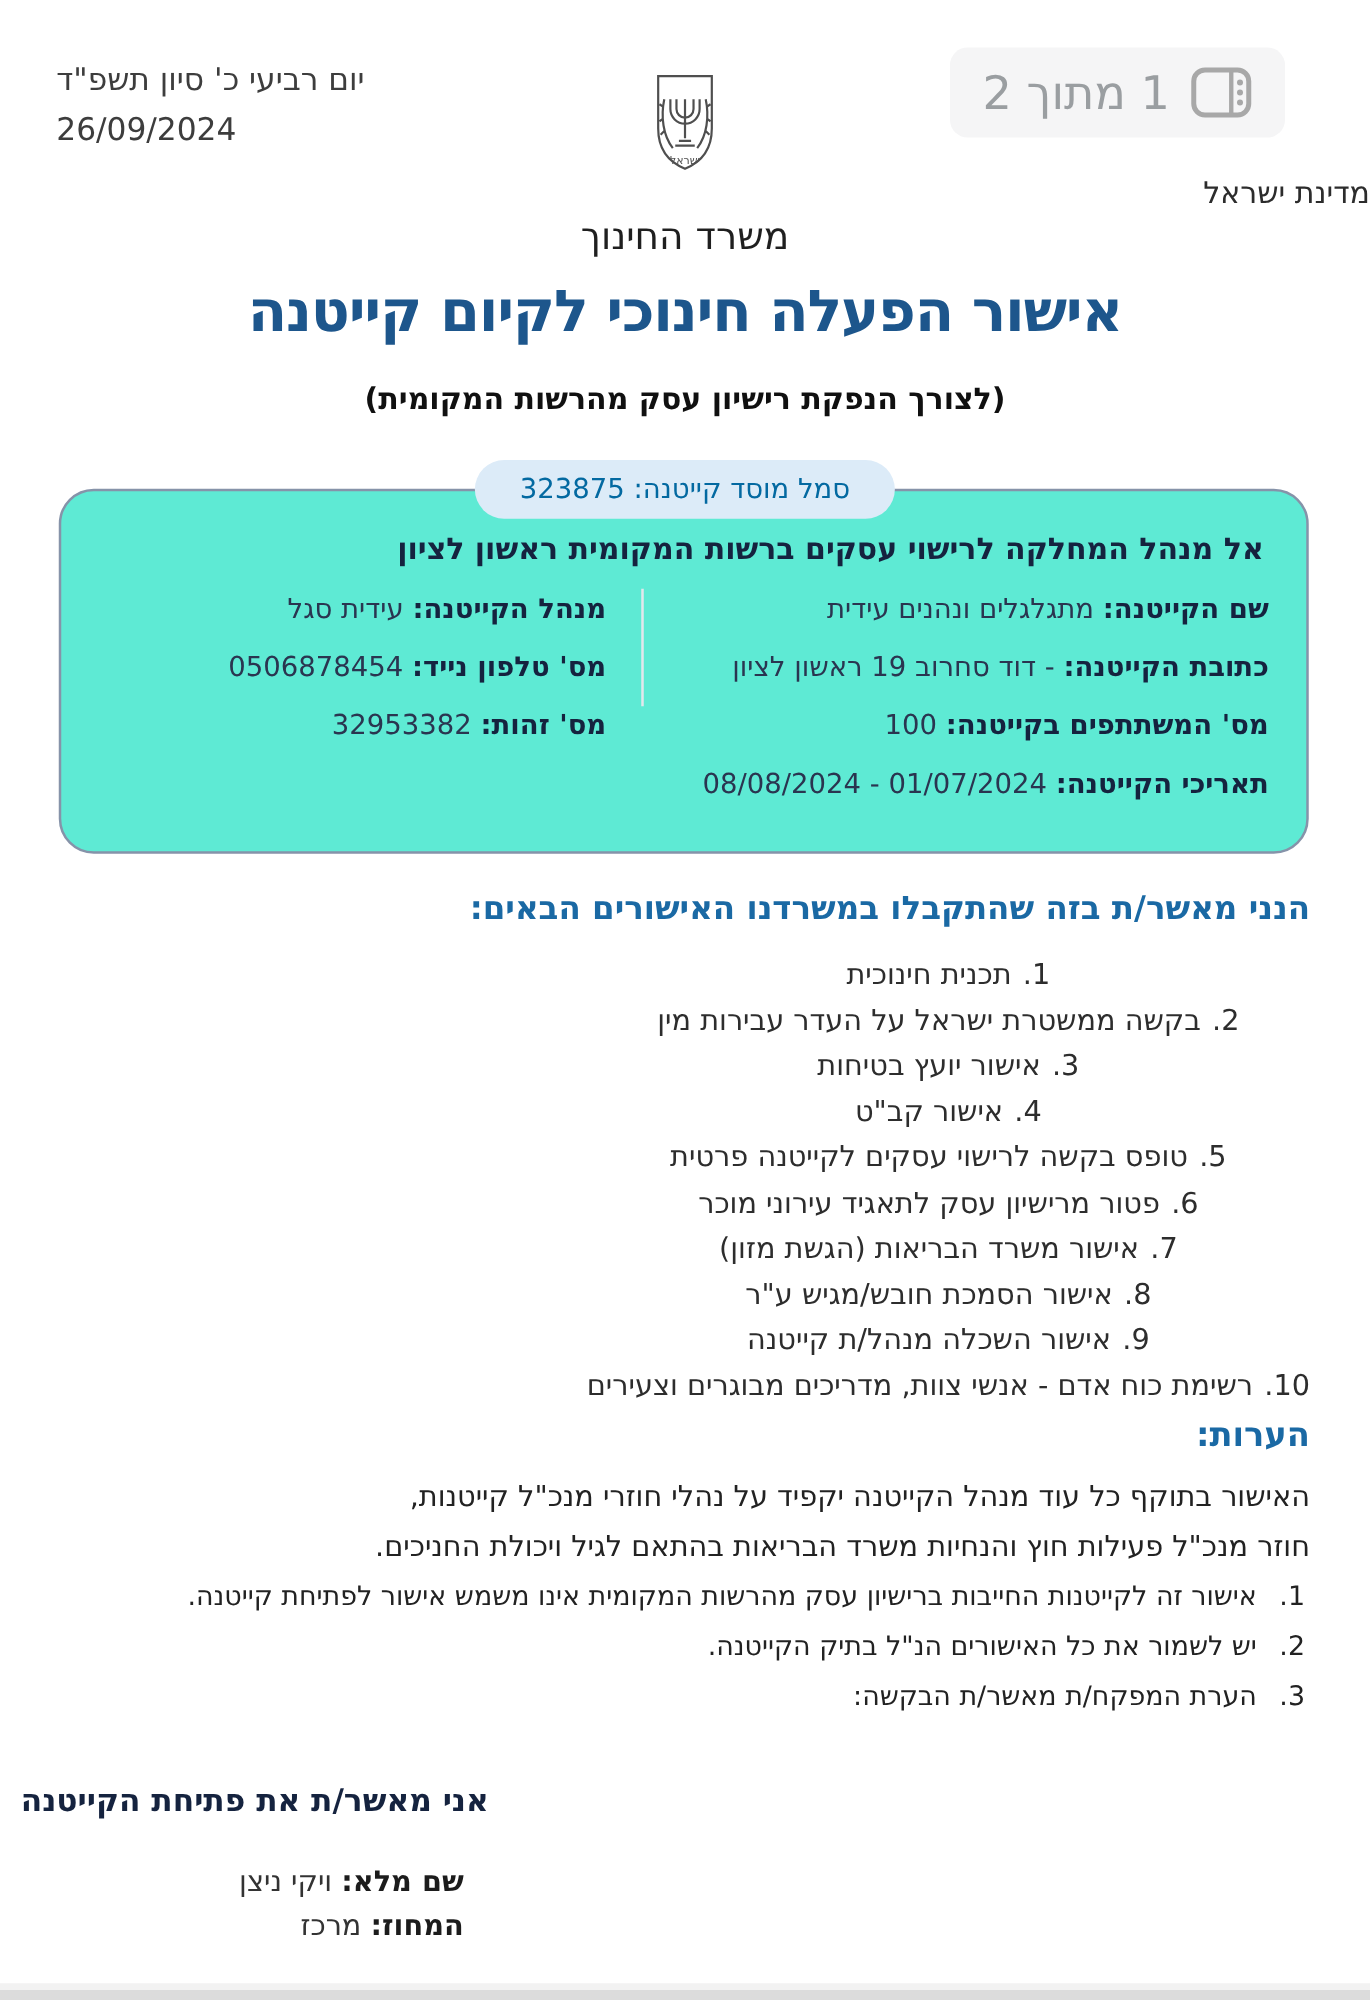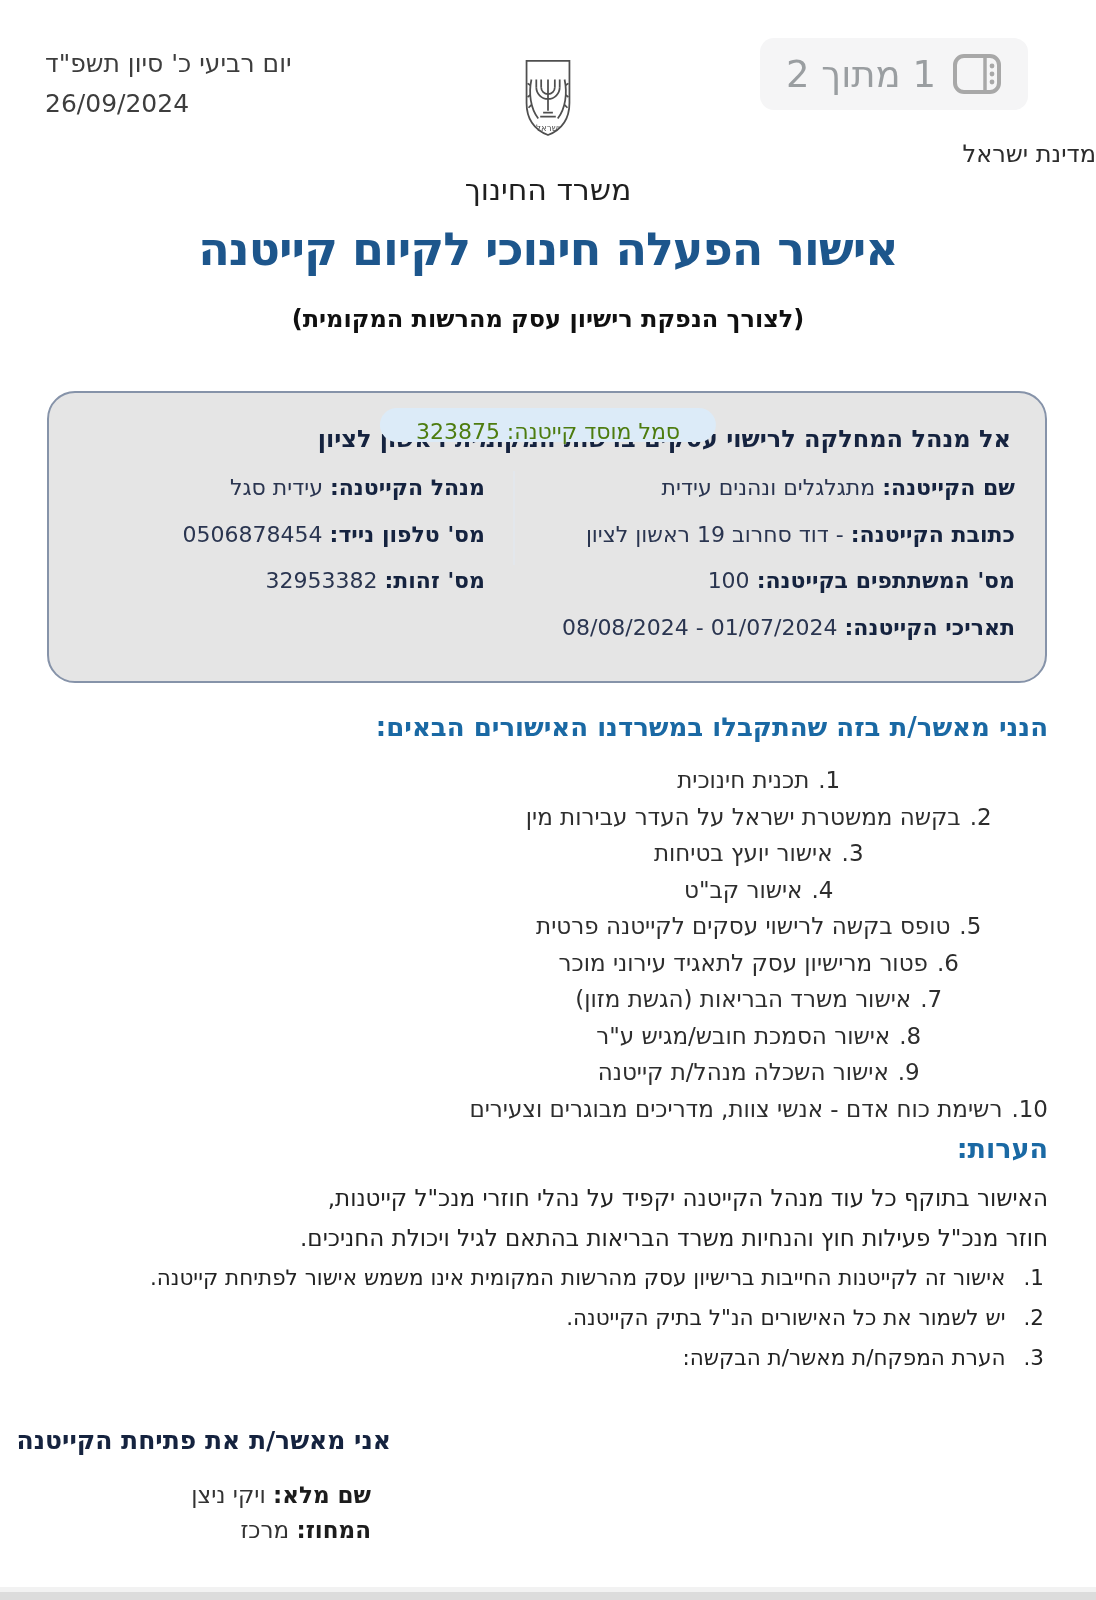"סמל מוסד קייטנה: 323875" .badge { color: #4d7c0f -> #0369a1; height: 34px -> 47px; margin-top: 40px -> none }
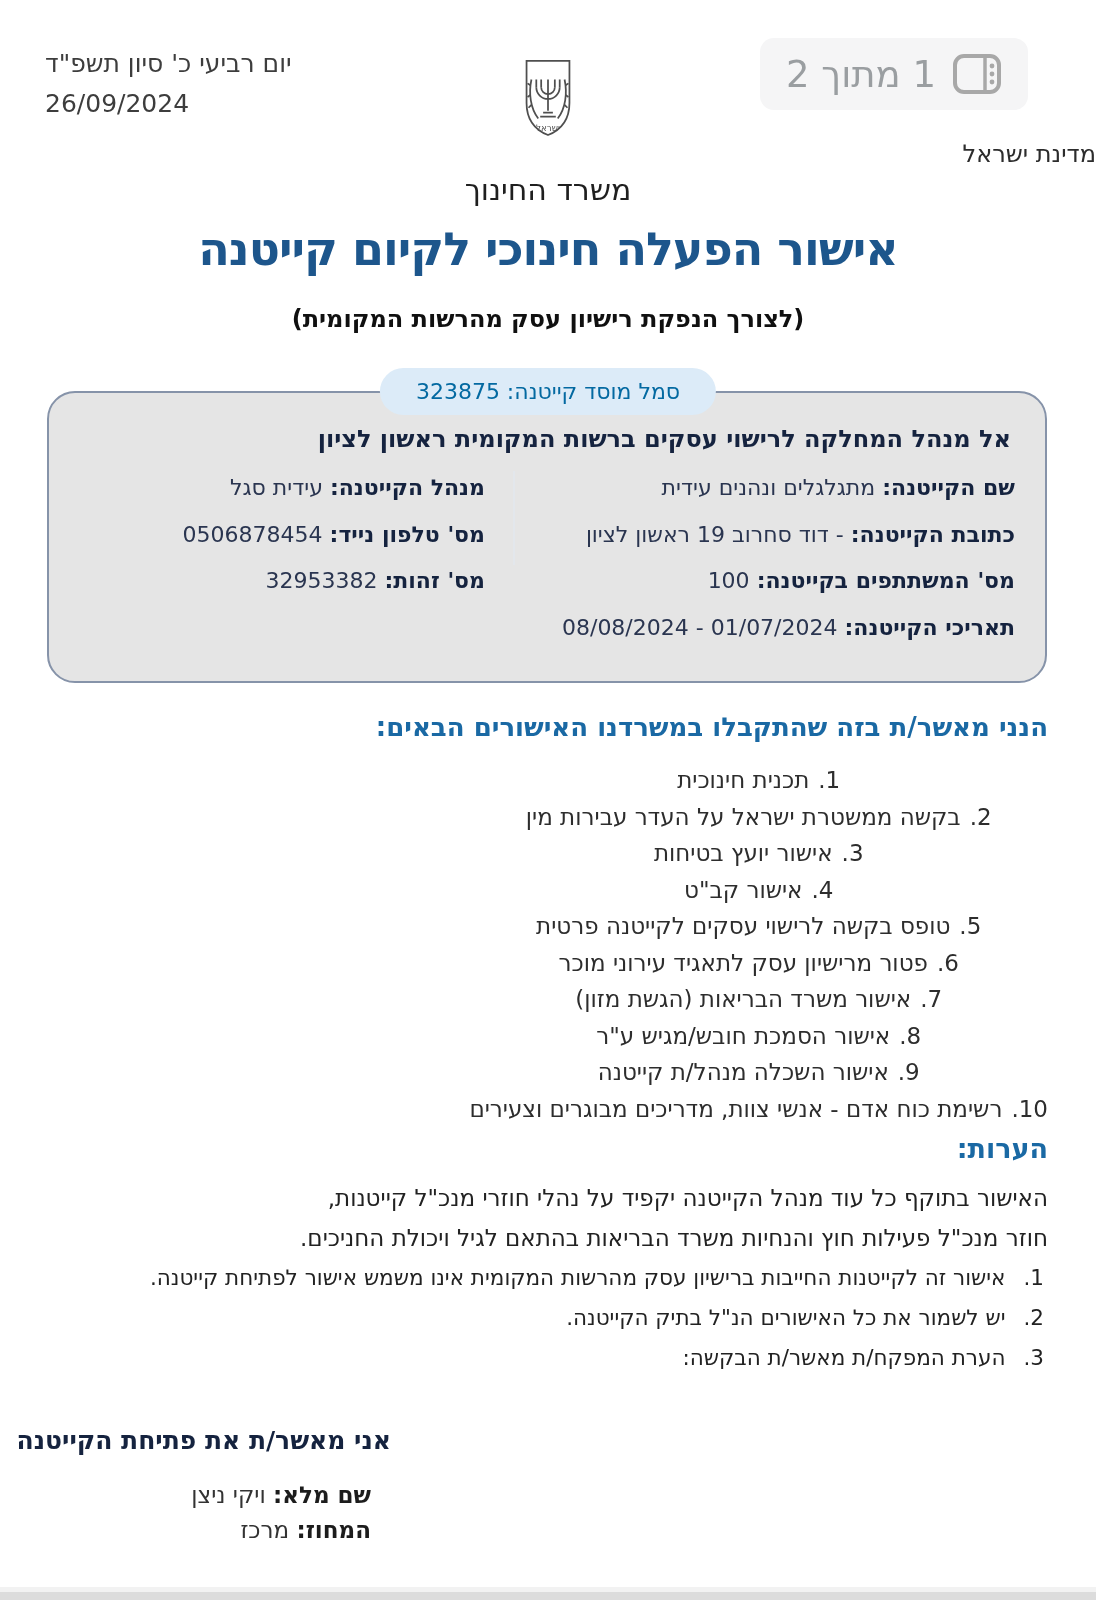"אל מנהל המחלקה לרישוי עסקים" .info-box { background: #e5e5e5 -> #5eead4 }
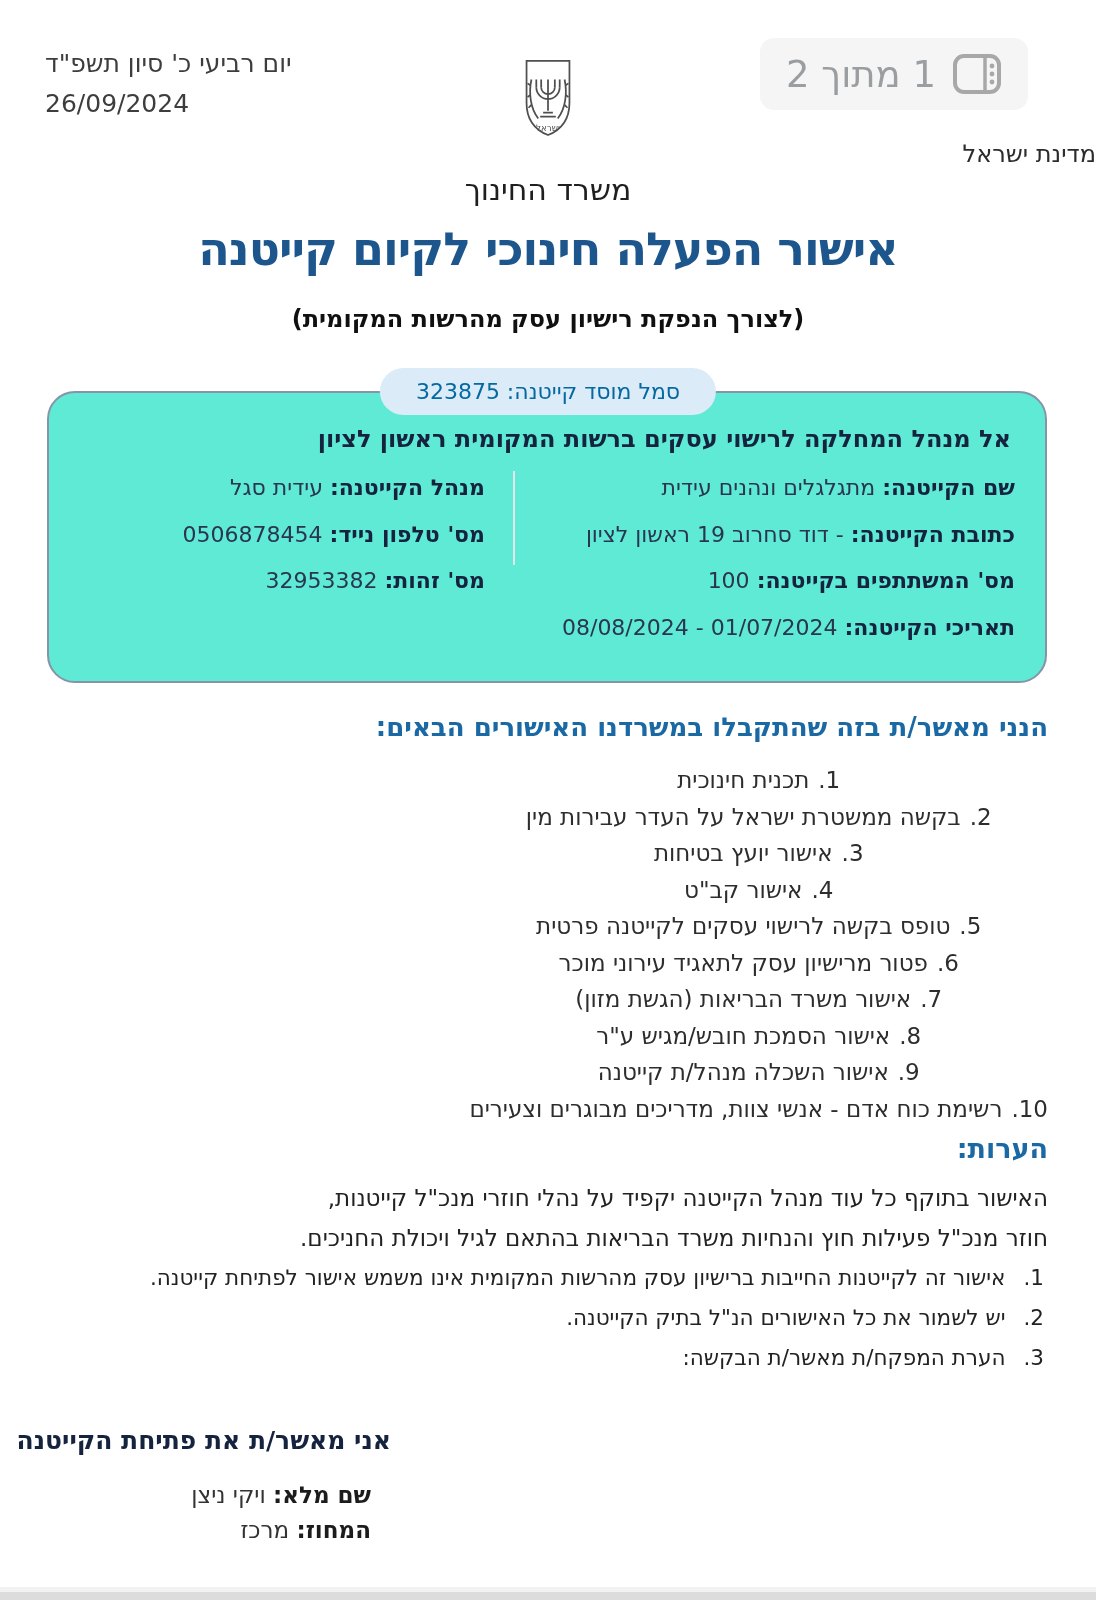"אני מאשר/ת את פתיחת הקייטנה" .signoff-heading { margin-bottom: 20px -> 31px }
